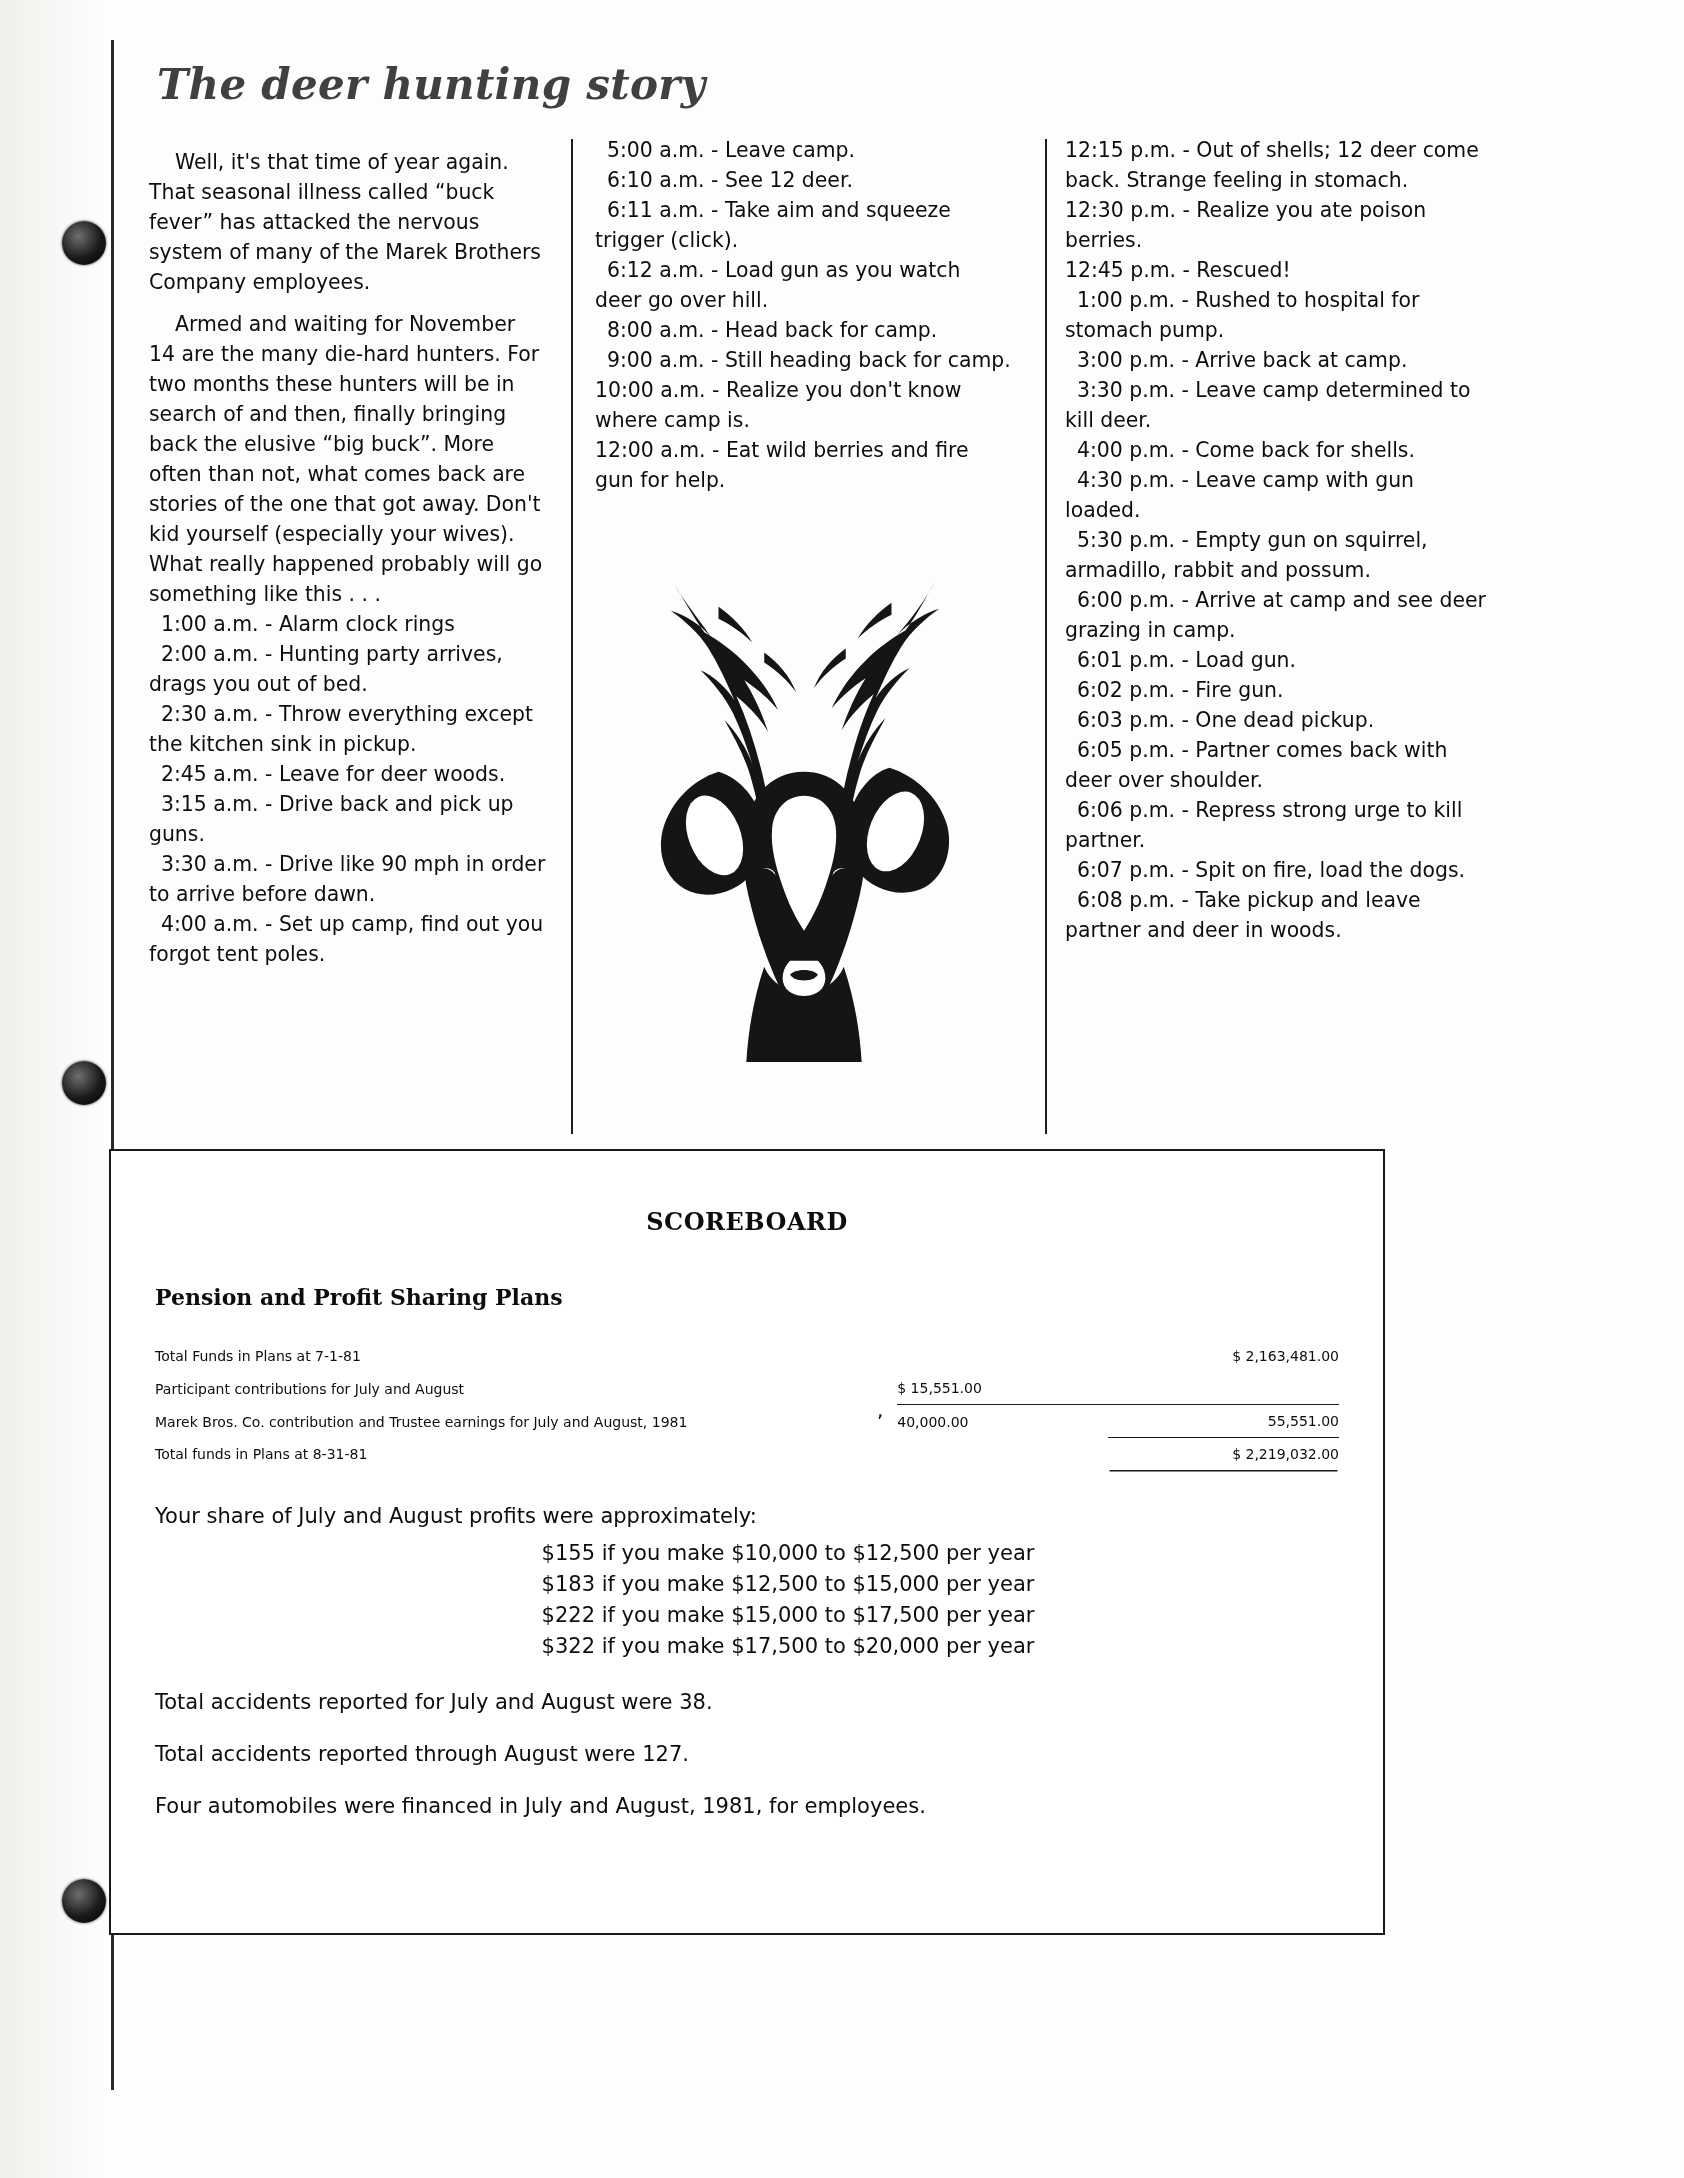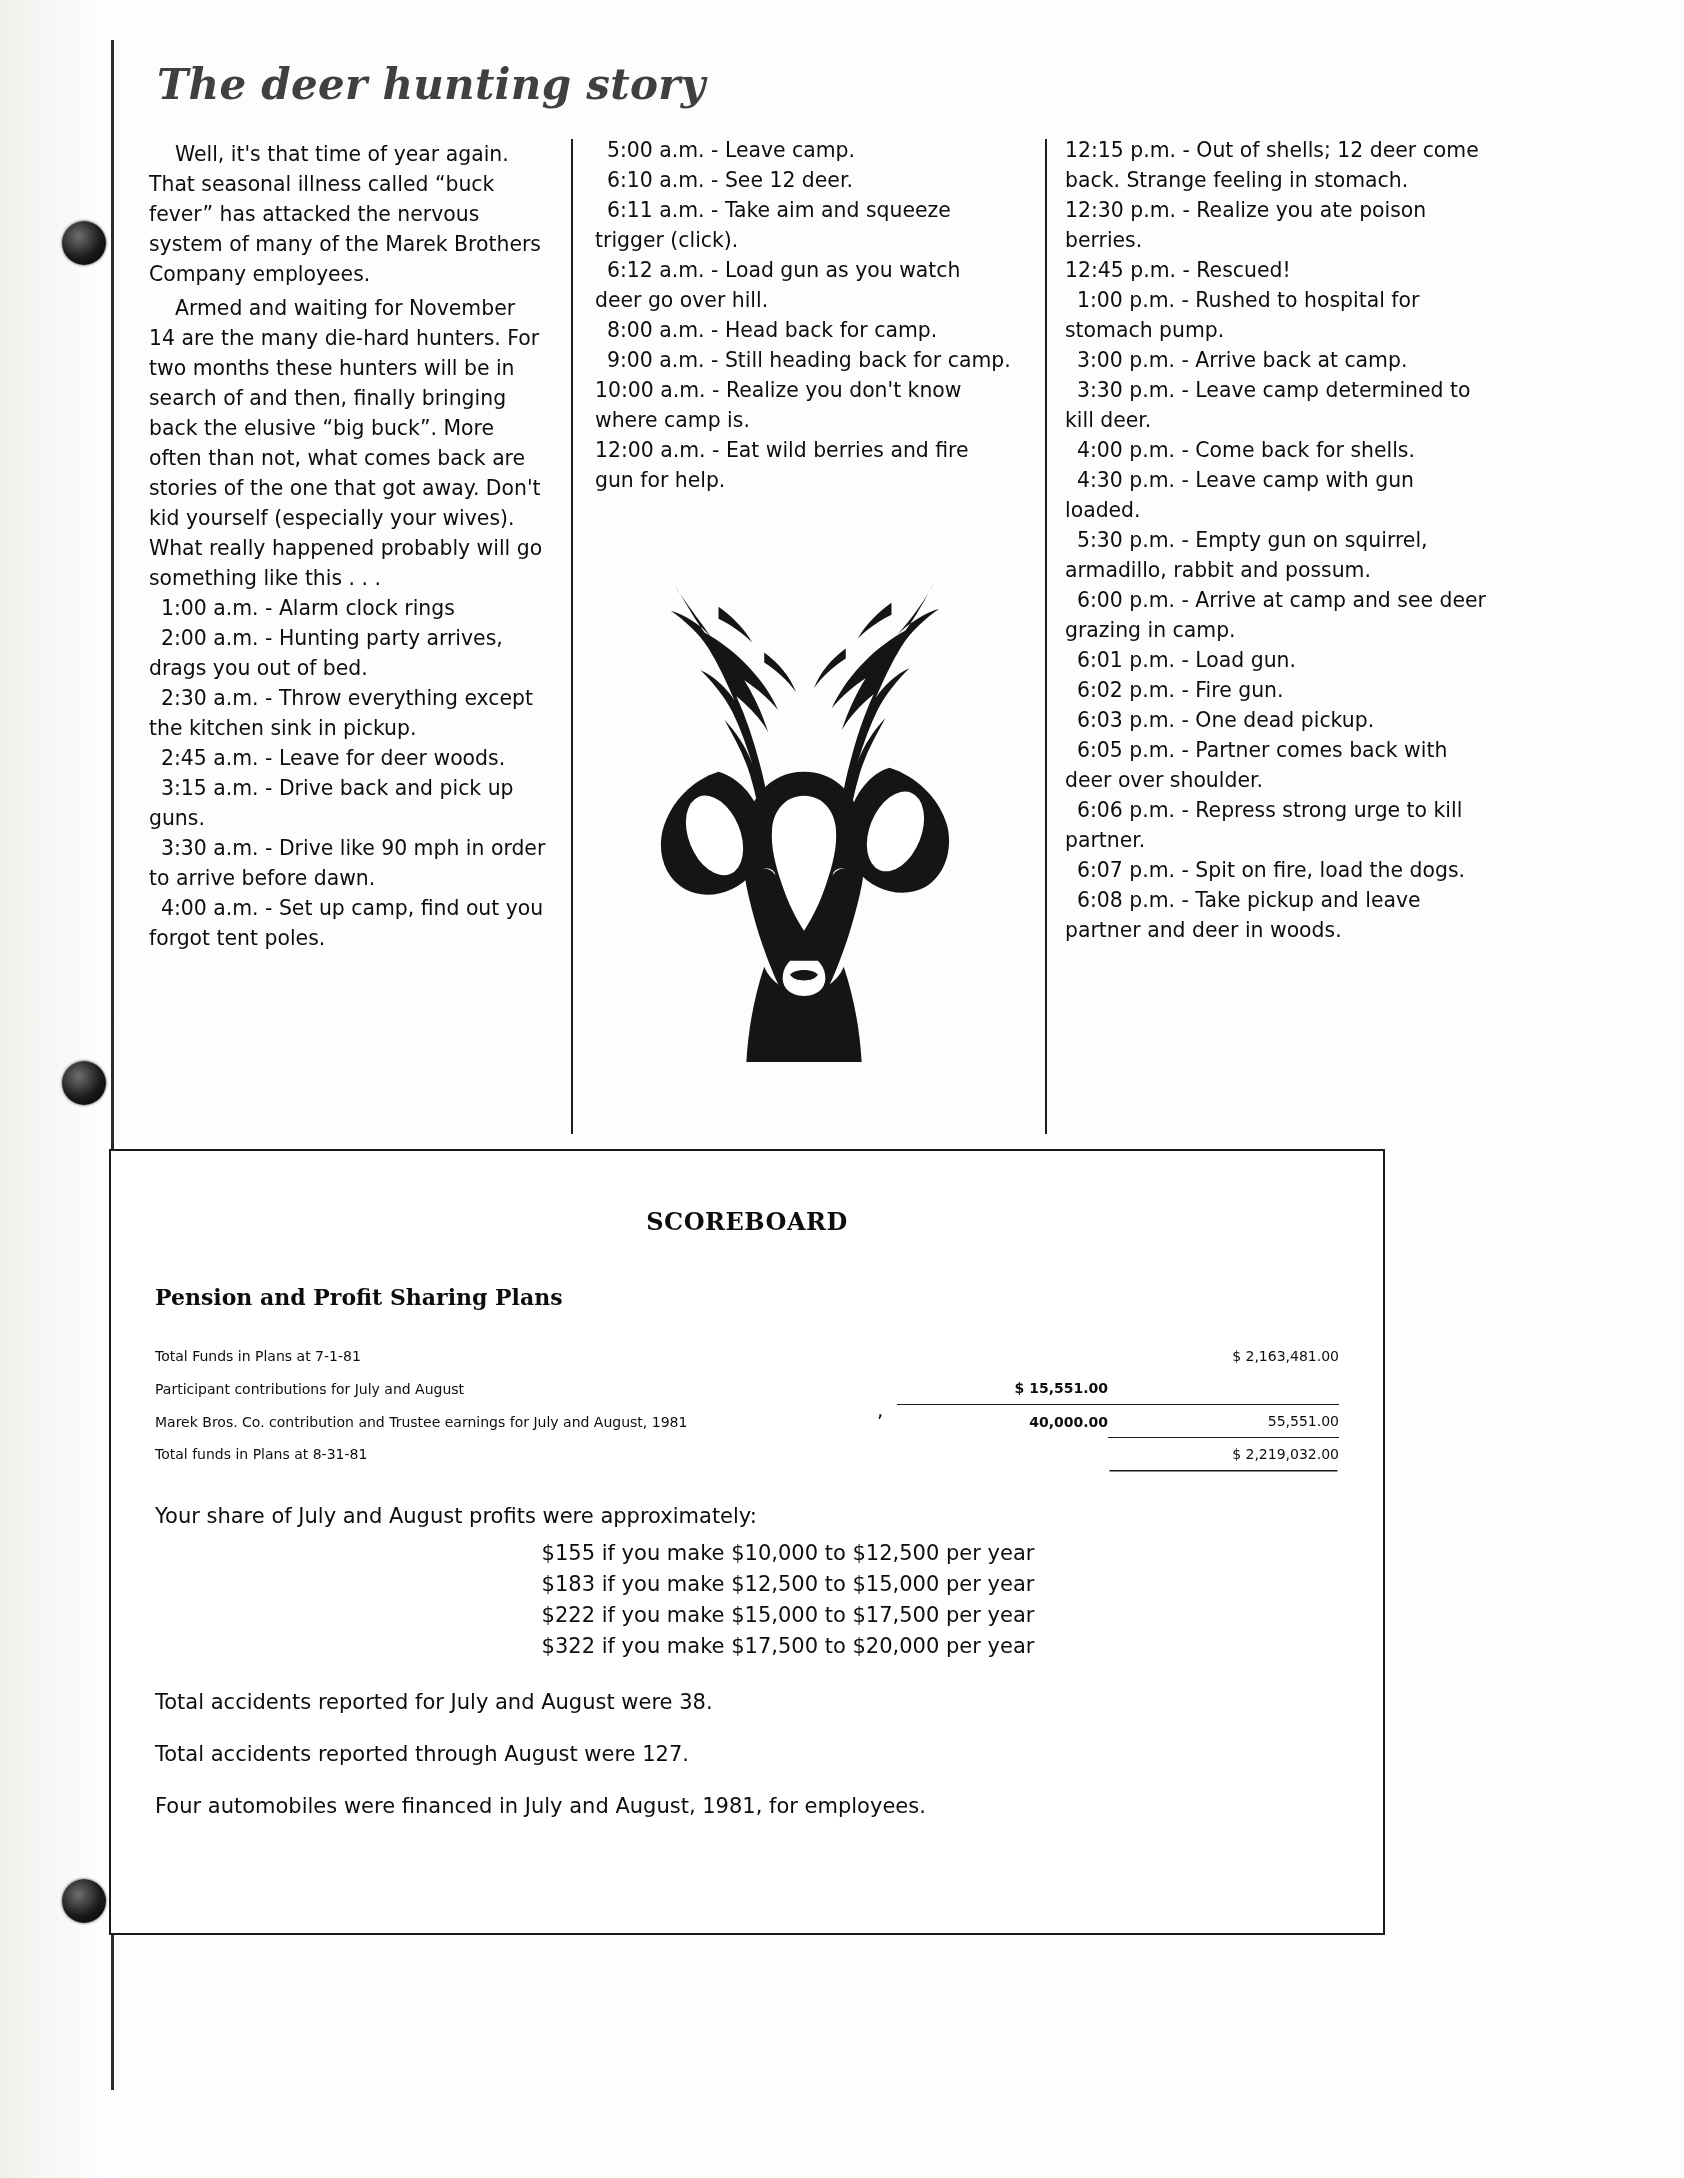"Well, it's that time of" p.para { margin: 4px 0 0 0 -> 12px 0 0 0 }
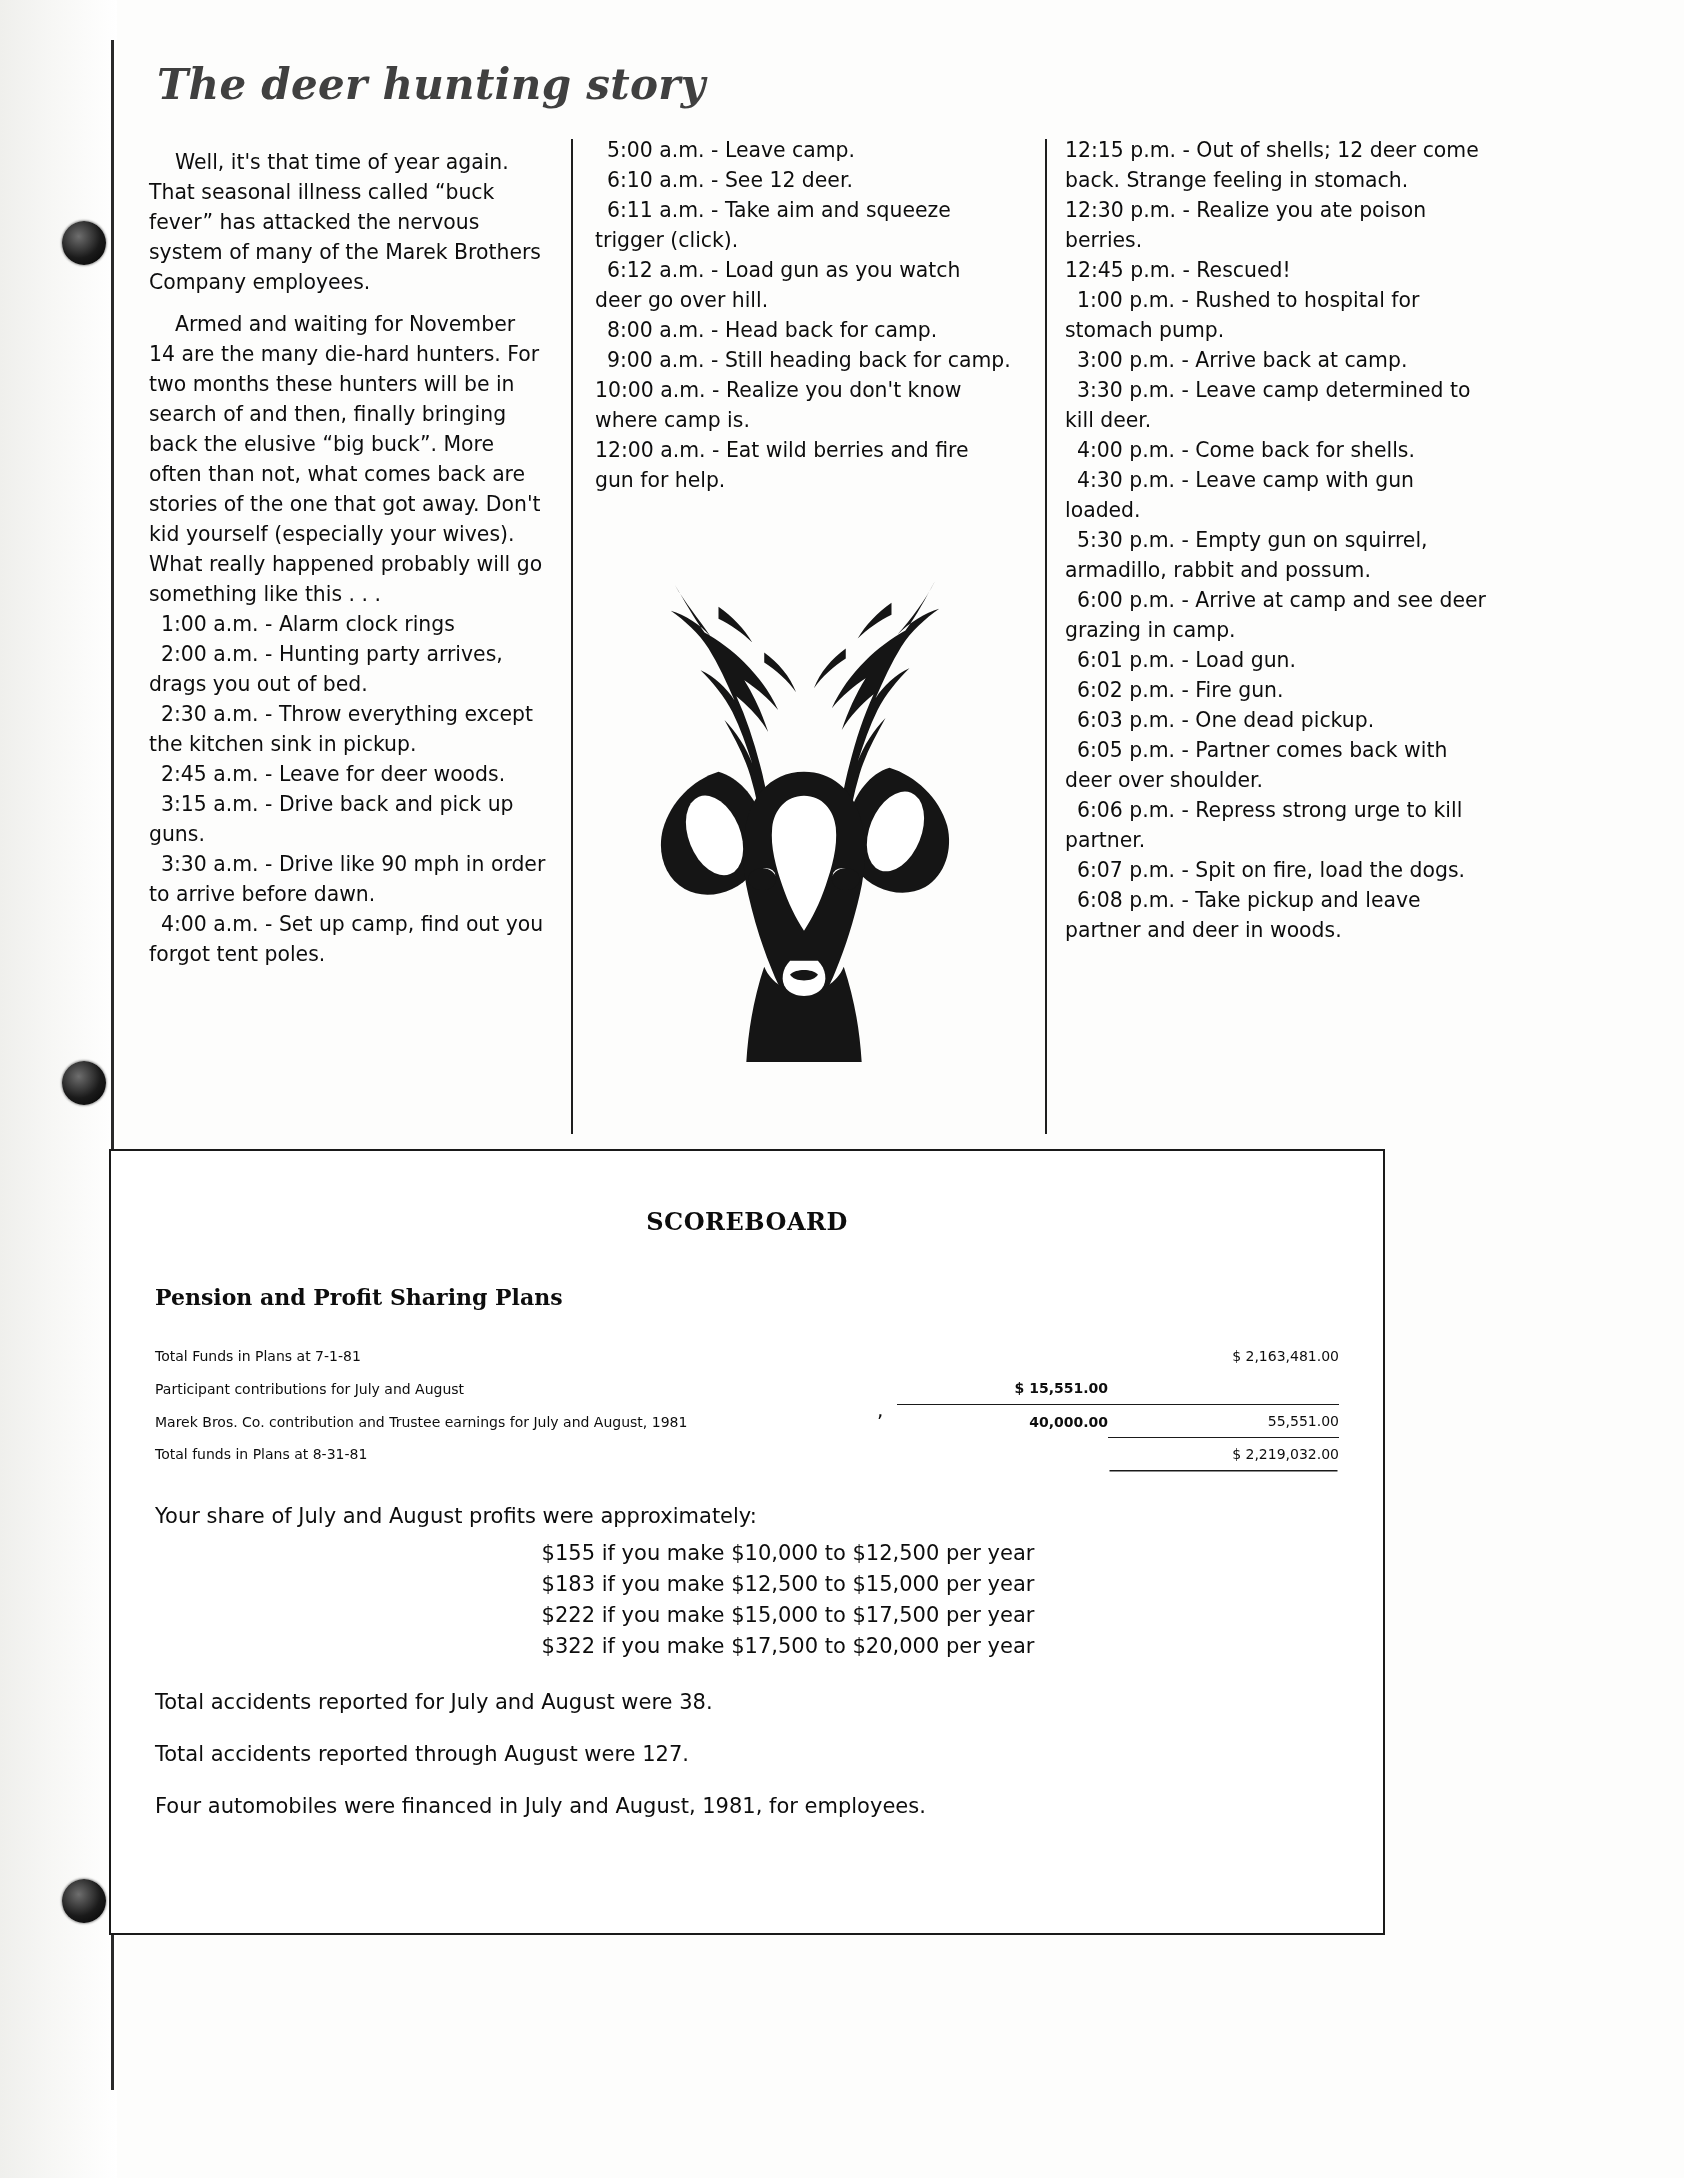"$ 15,551.00" .c-mid { font-weight: bold -> none; text-align: right -> left }
